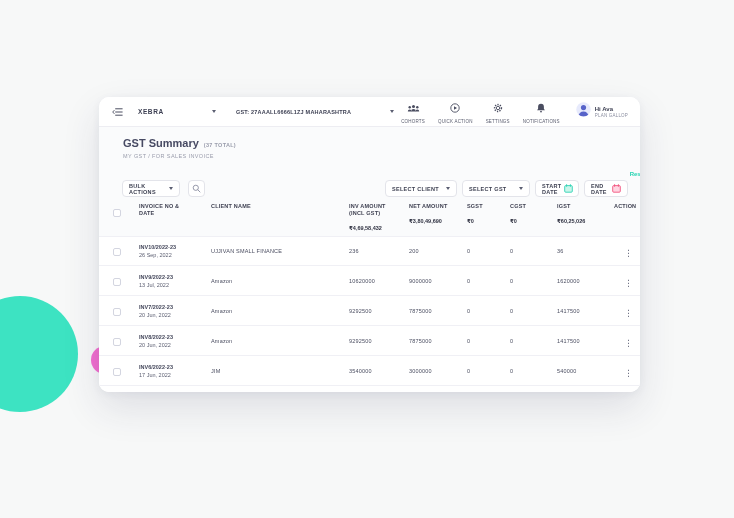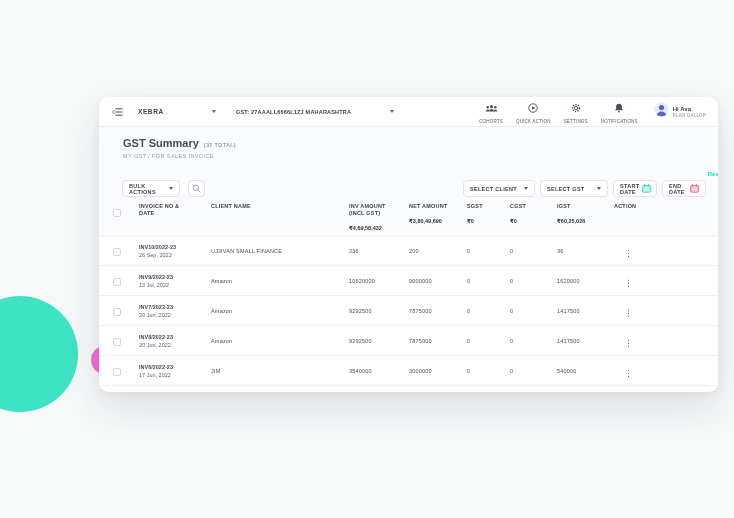"GST Summary" .card { width: 619px -> 541px }
